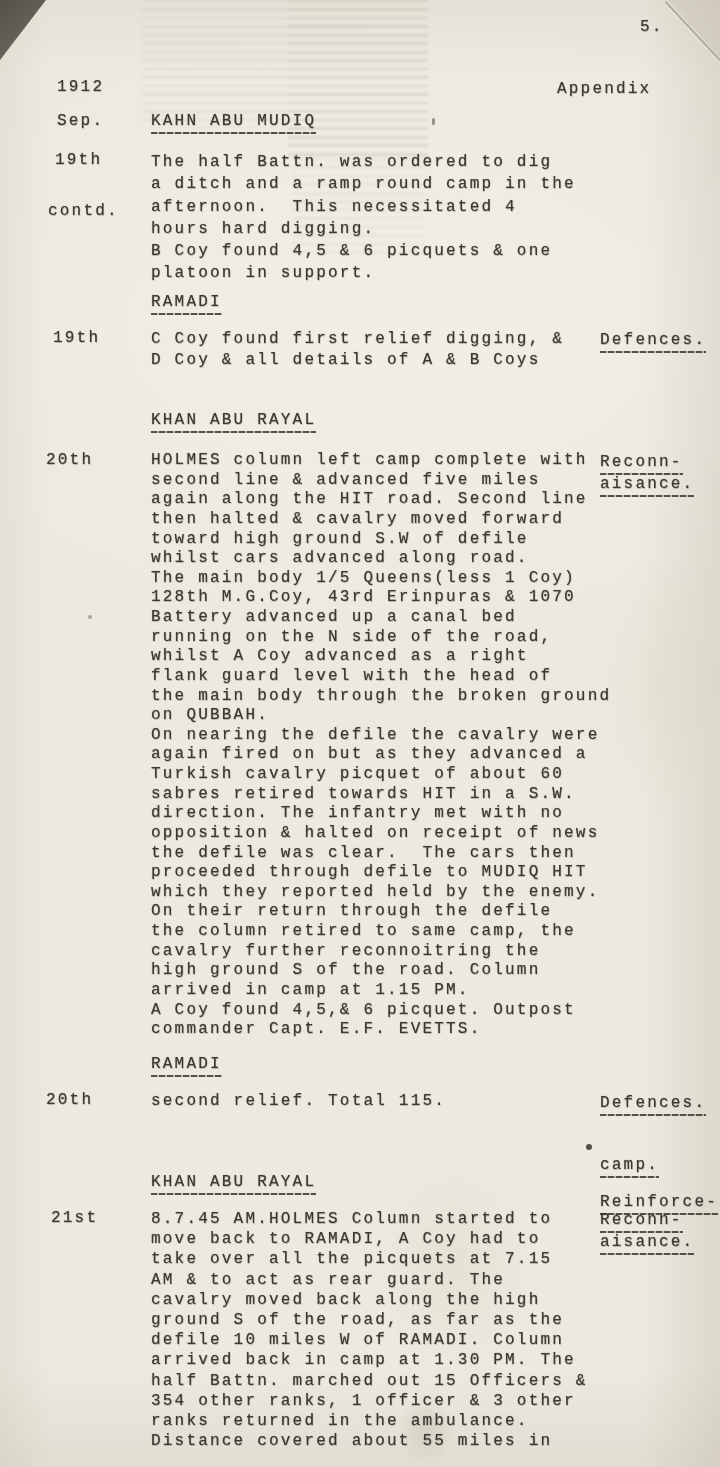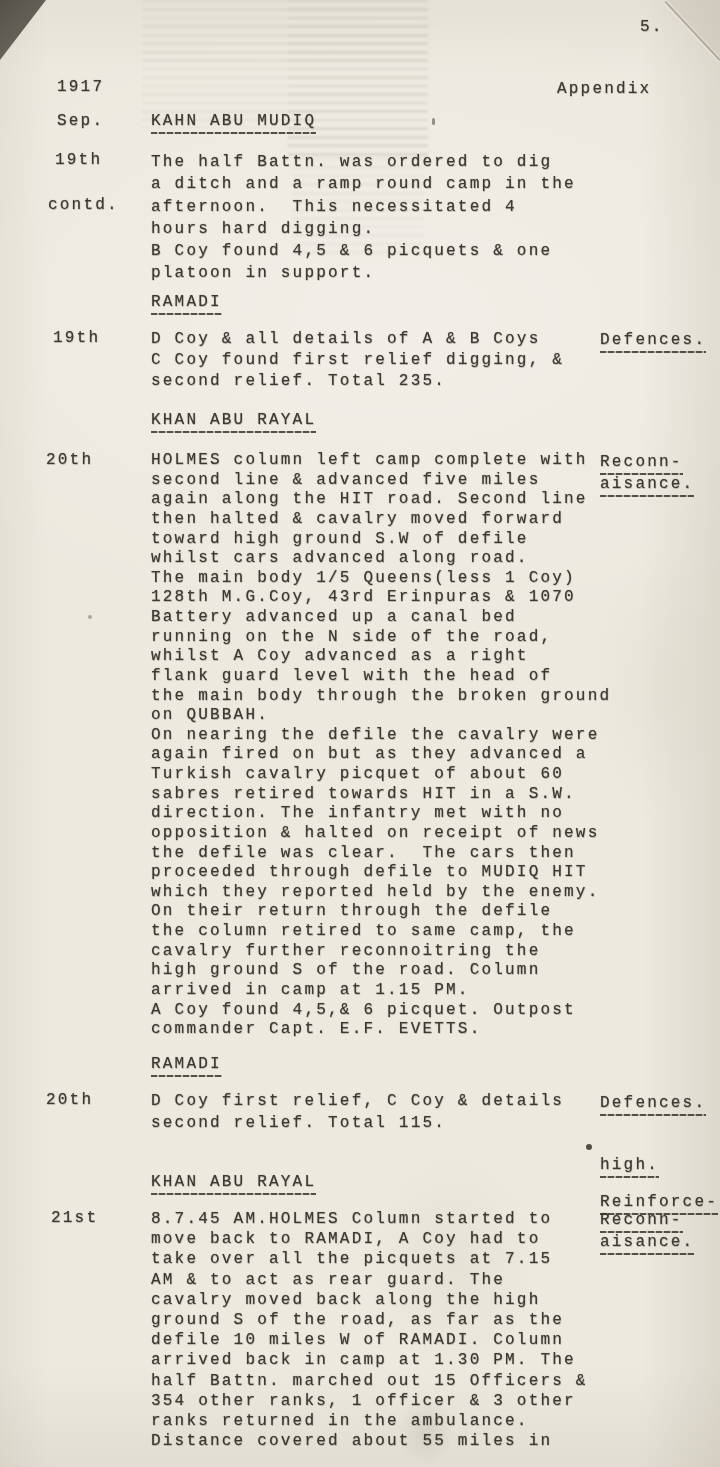"1917" div.txt { text: 1917 -> 1912 }
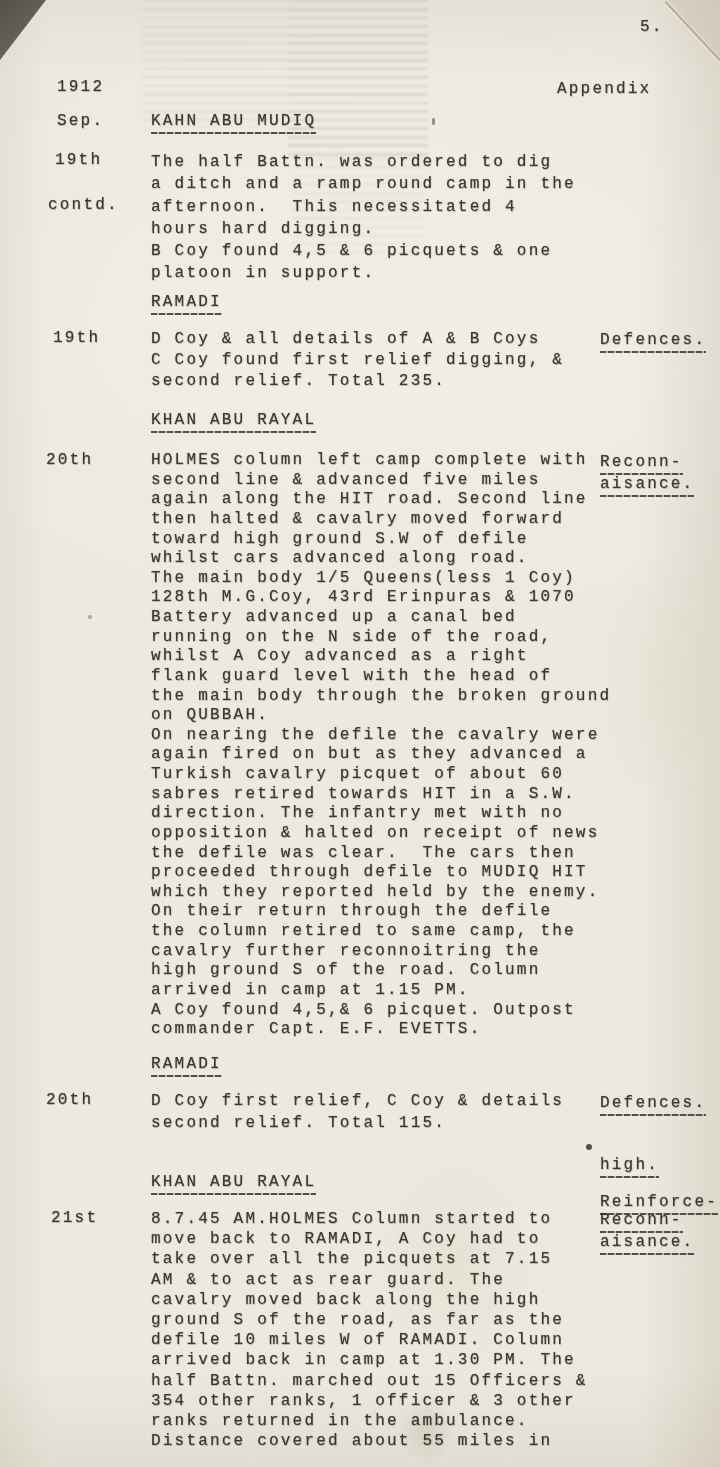"contd." div.txt { top: 196px -> 202px }
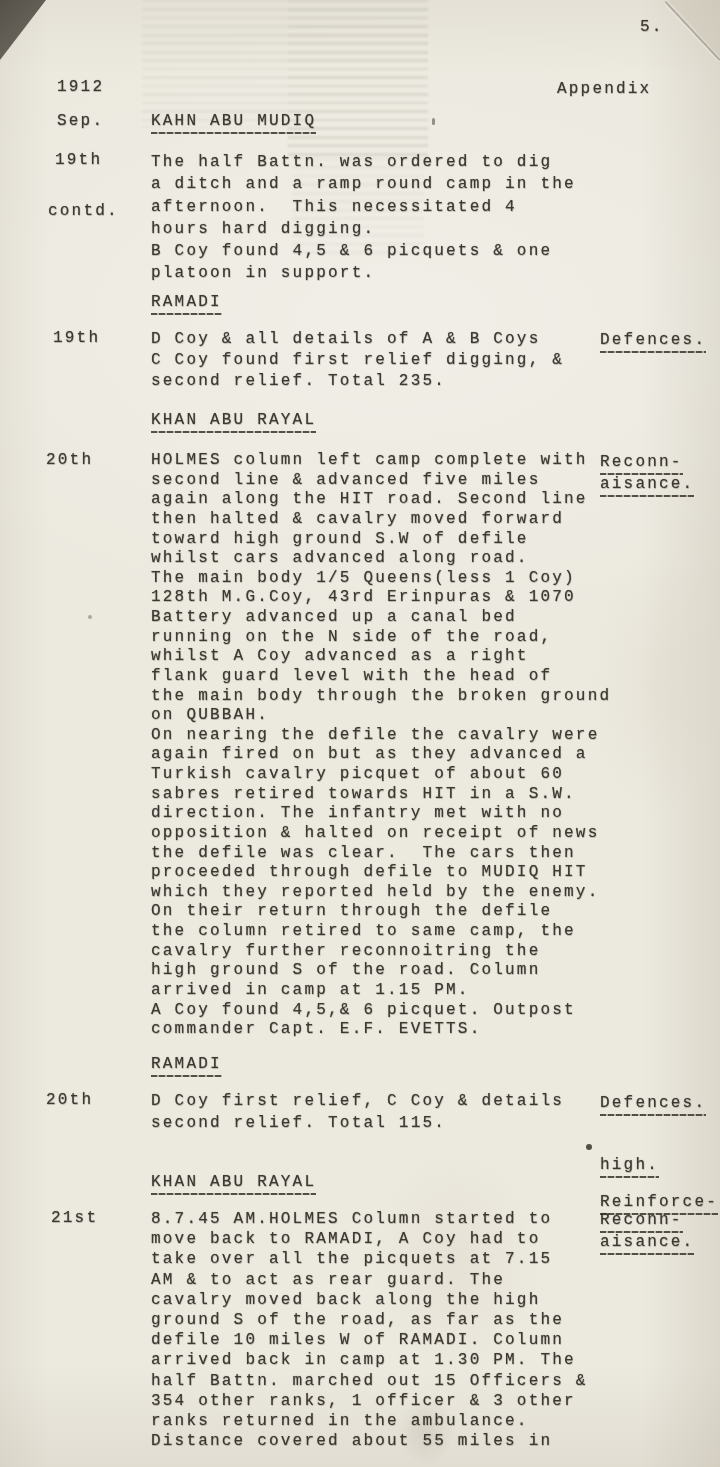"D Coy & all details" div.line { order: before "C Coy found first relief" -> after "C Coy found first relief" }
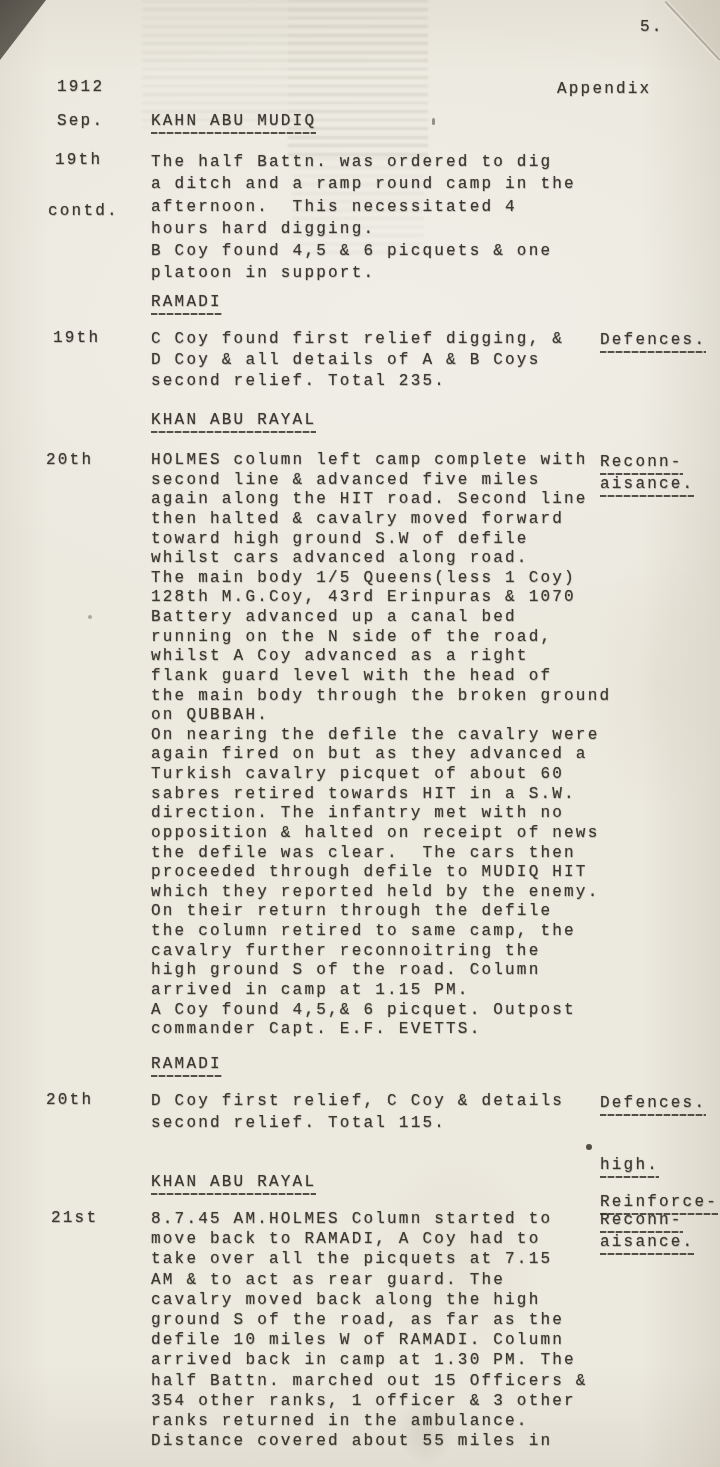"second relief. Total 235." div.line { html: <div>second relief. Total 235.</div> -> none }
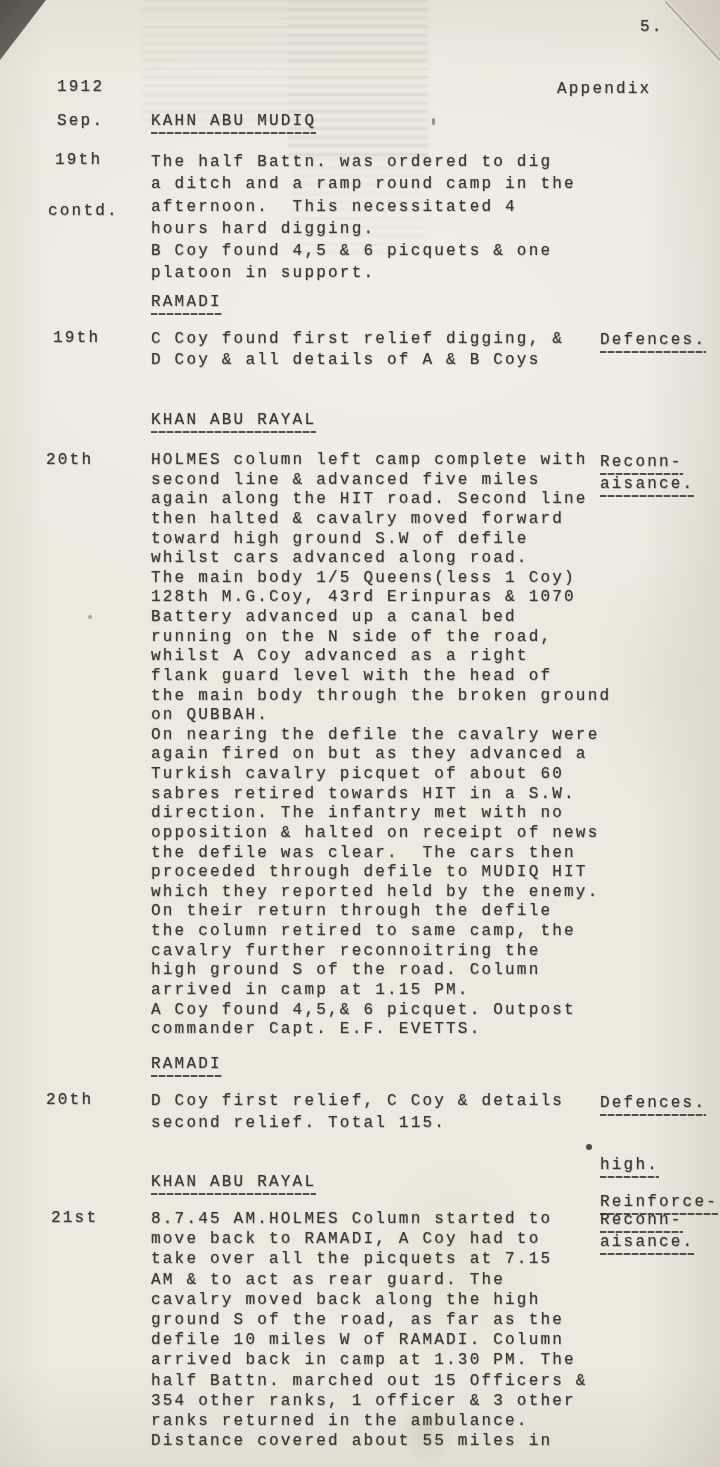"D Coy first relief, C" div.line { html: <div>D Coy first relief, C Coy &amp; details</div> -> none }
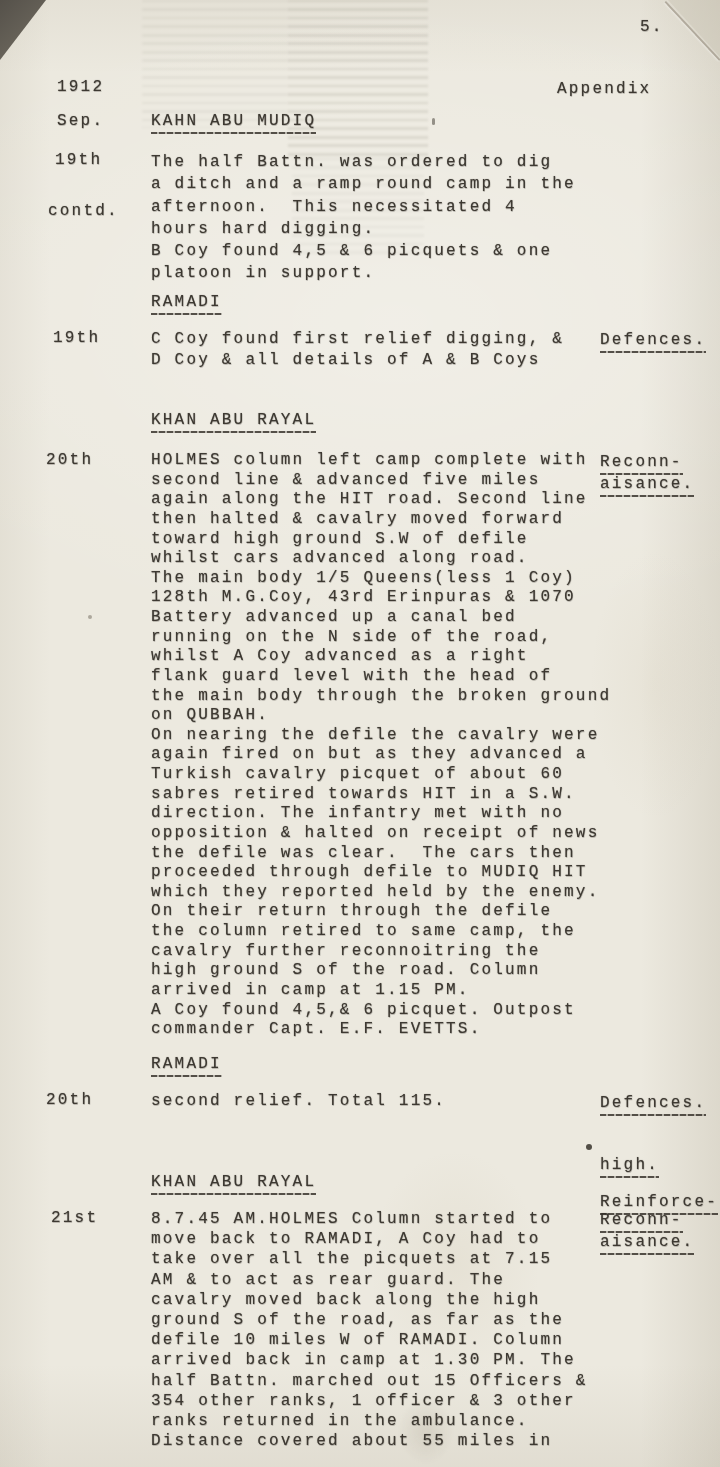"high." div.txt { text: high -> camp }
